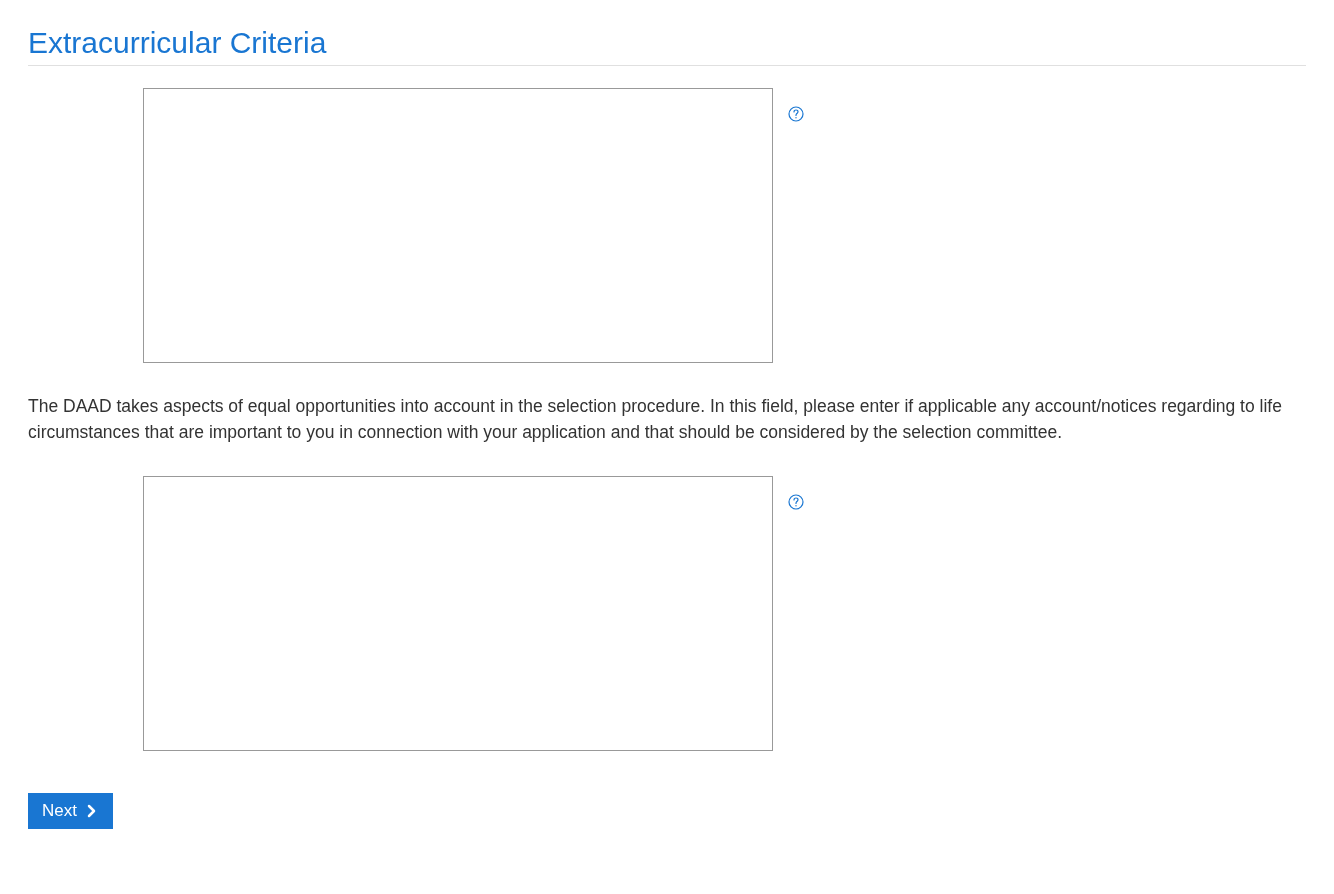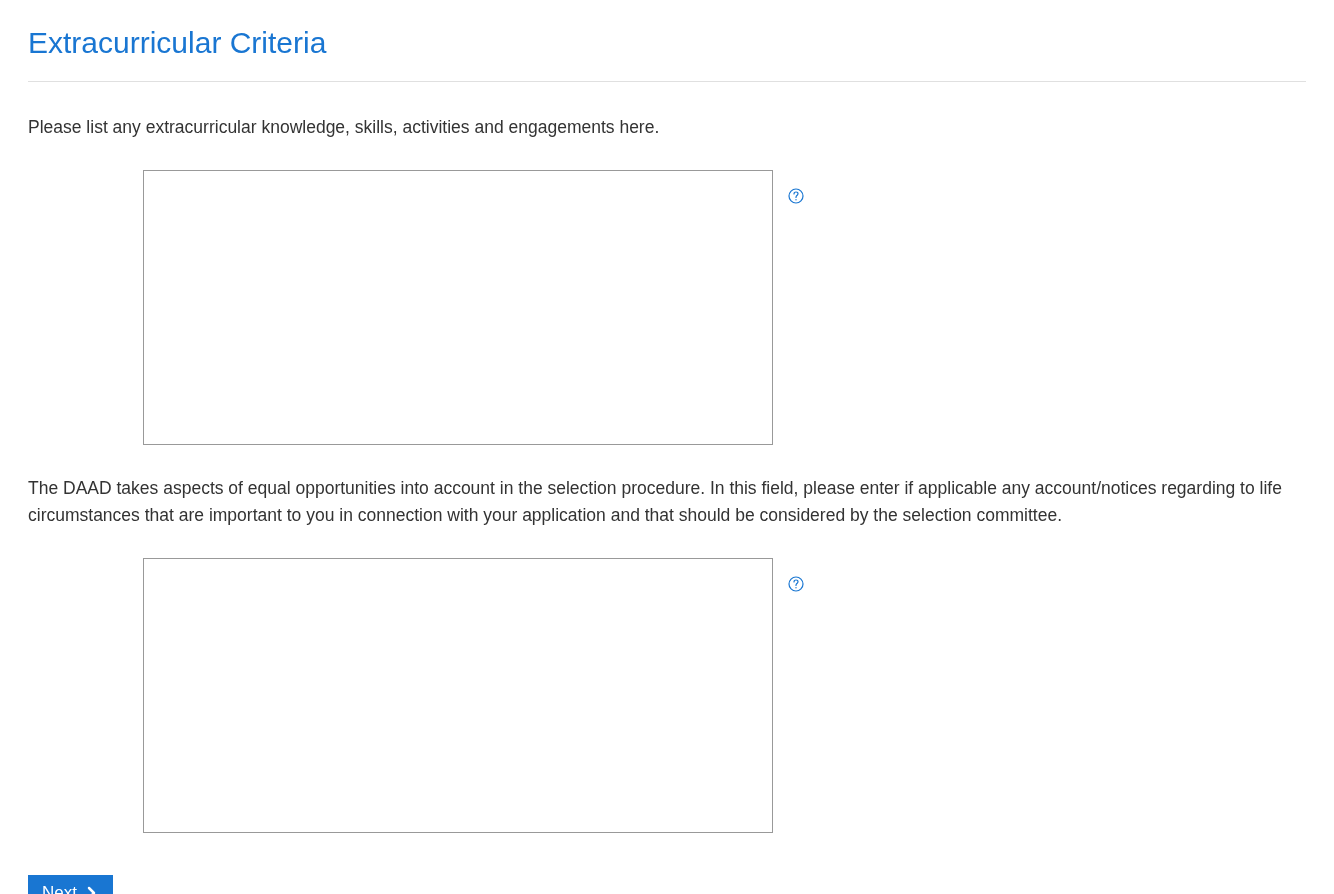"Extracurricular Criteria" .page-heading { margin-bottom: 32px -> 22px; padding-bottom: 16px -> 0 }
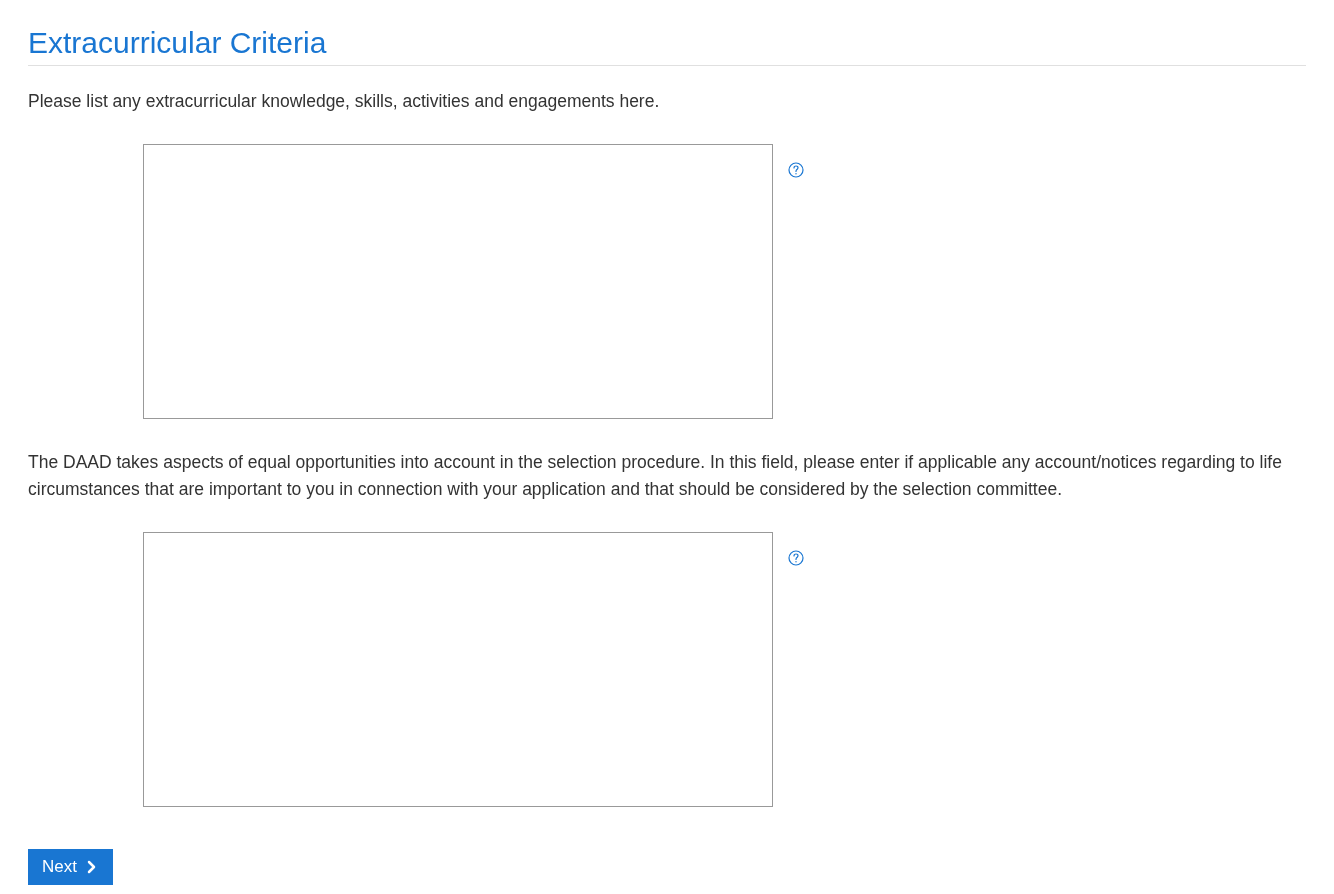"Please list any extracurricular" p.field-label { html: <p>Please list any extracurricular knowledge, skills, activities and engagements here.</p> -> none }
